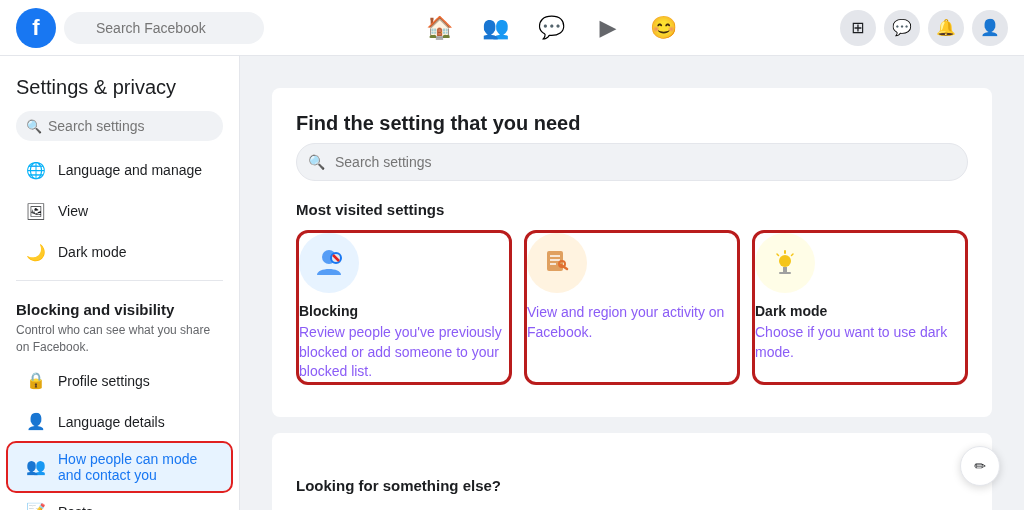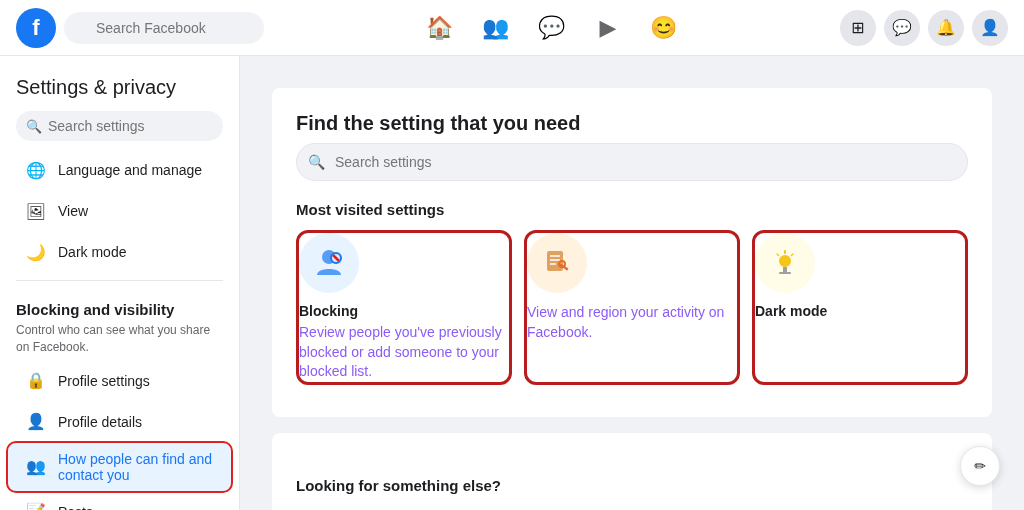"Choose if you want to" div.visit-card-desc { html: none -> <div>Choose if you want to use dark mode.</div> }
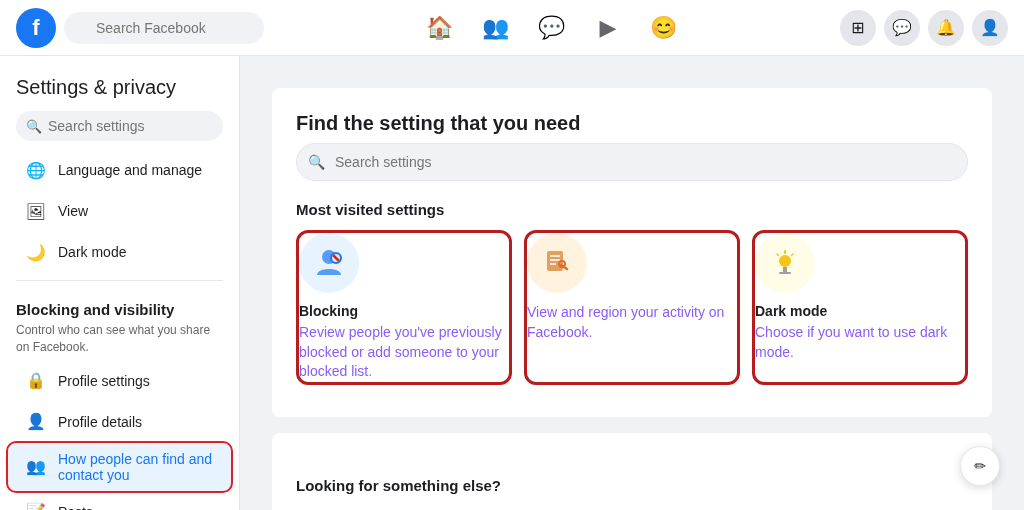"Profile details" span { text: Profile -> Language }
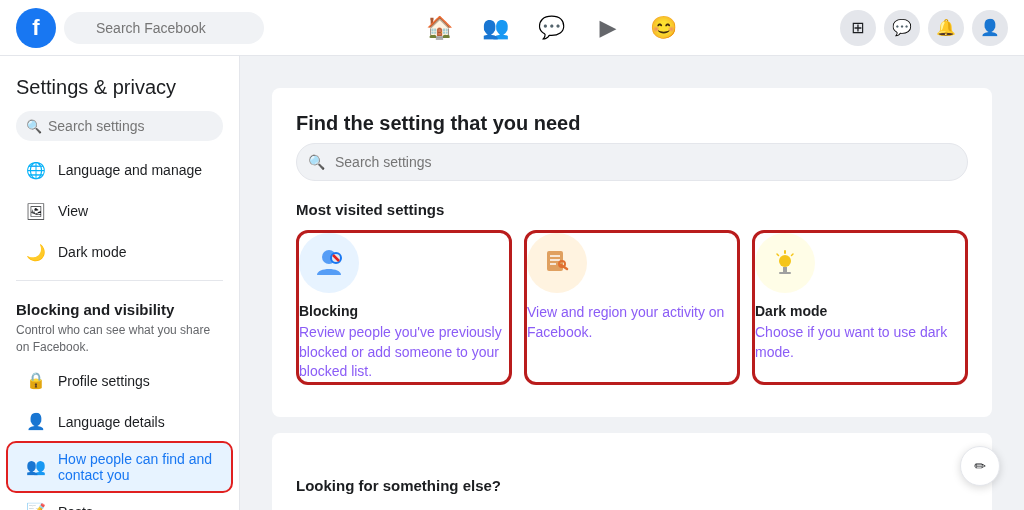"How people can find and" span { text: find -> mode }
